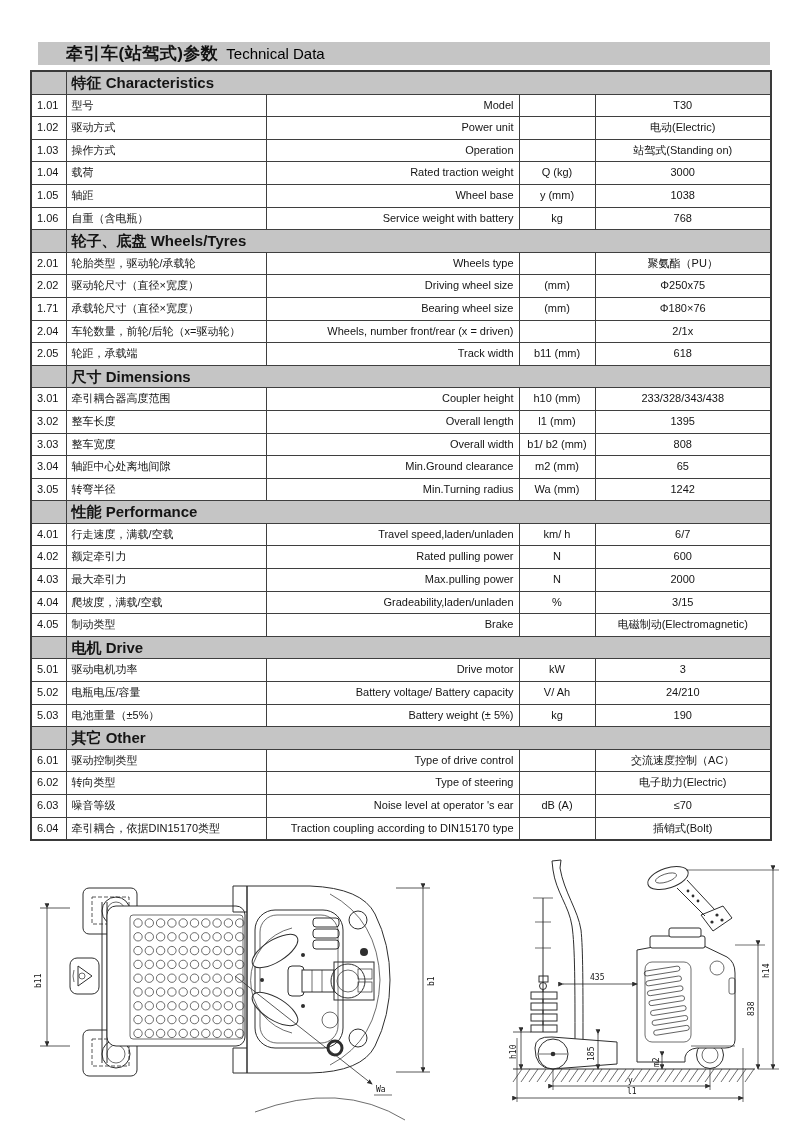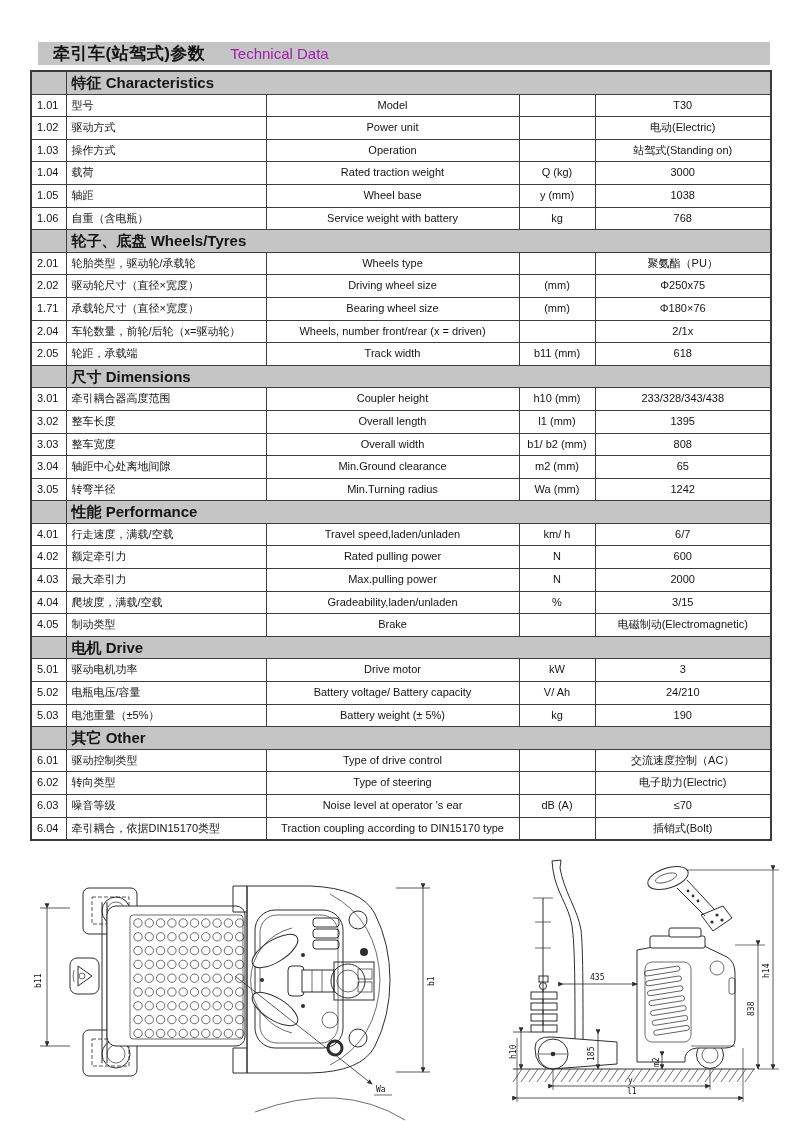"牵引车(站驾式)参数" .title-band { padding-left: 15px -> 28px }
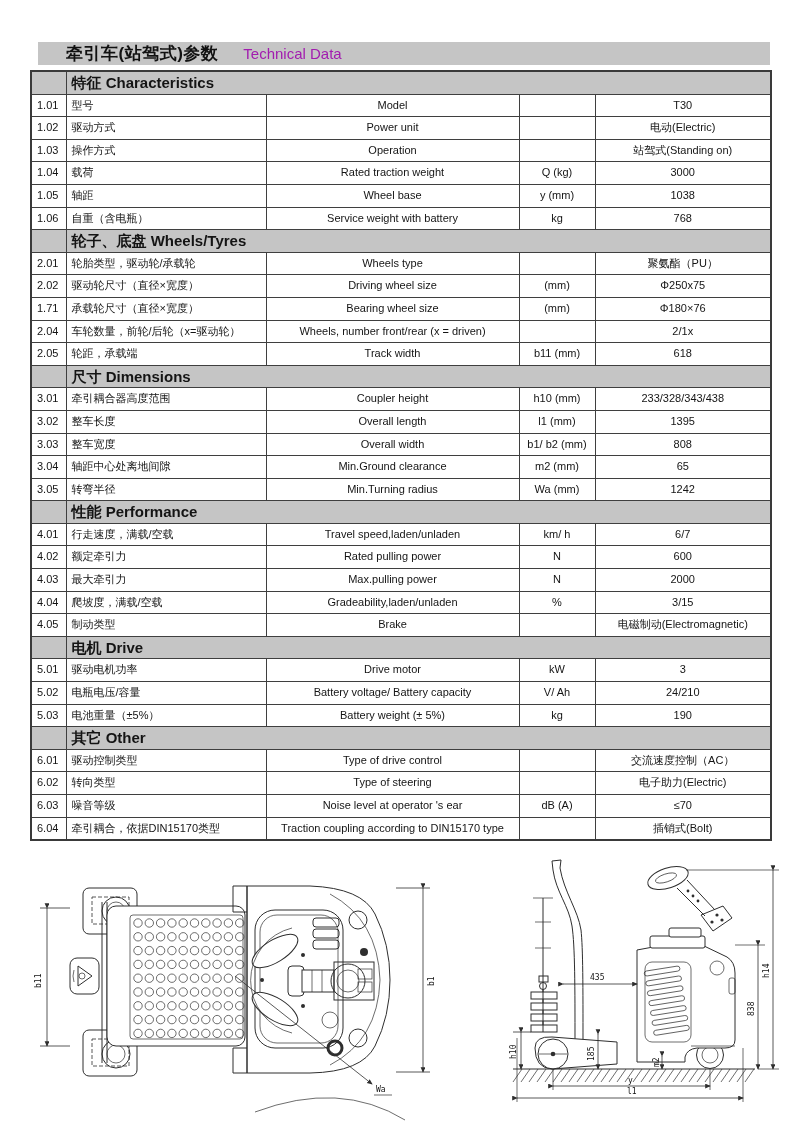"Technical Data" .title-en { color: #a21caf -> #000000; margin-left: 25px -> 8px }
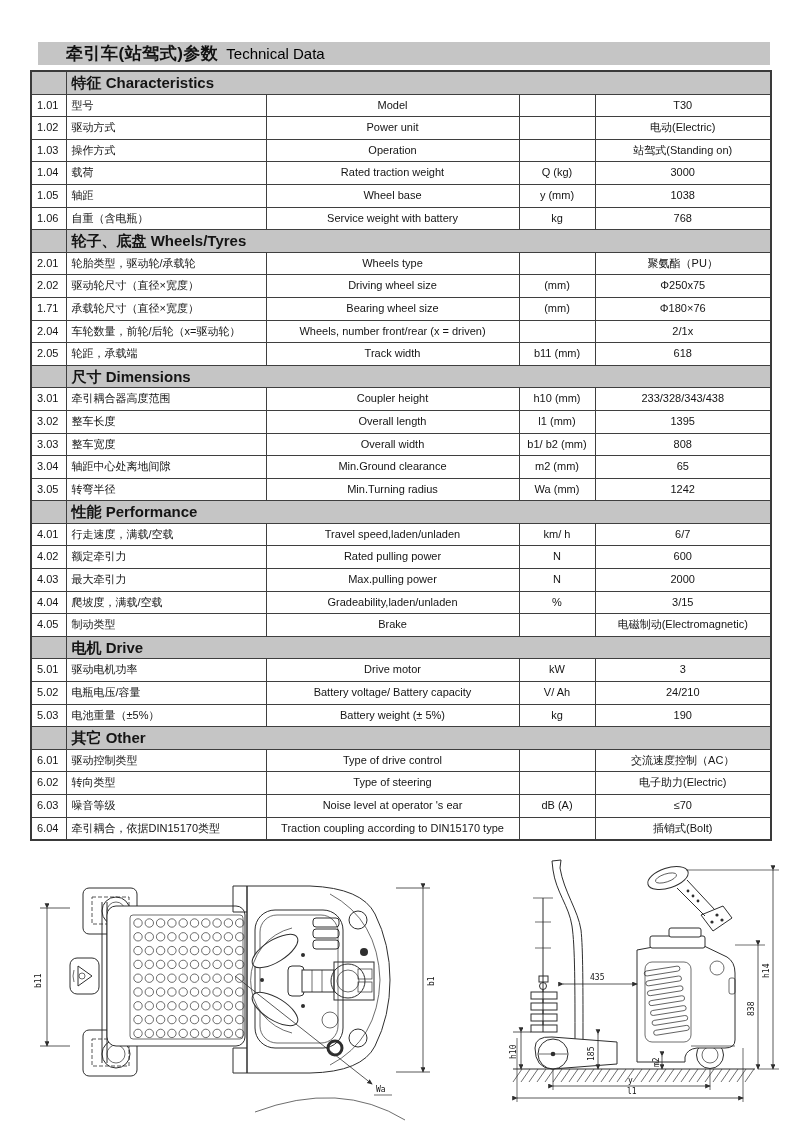"Model" .en-cell { text-align: center -> right }
